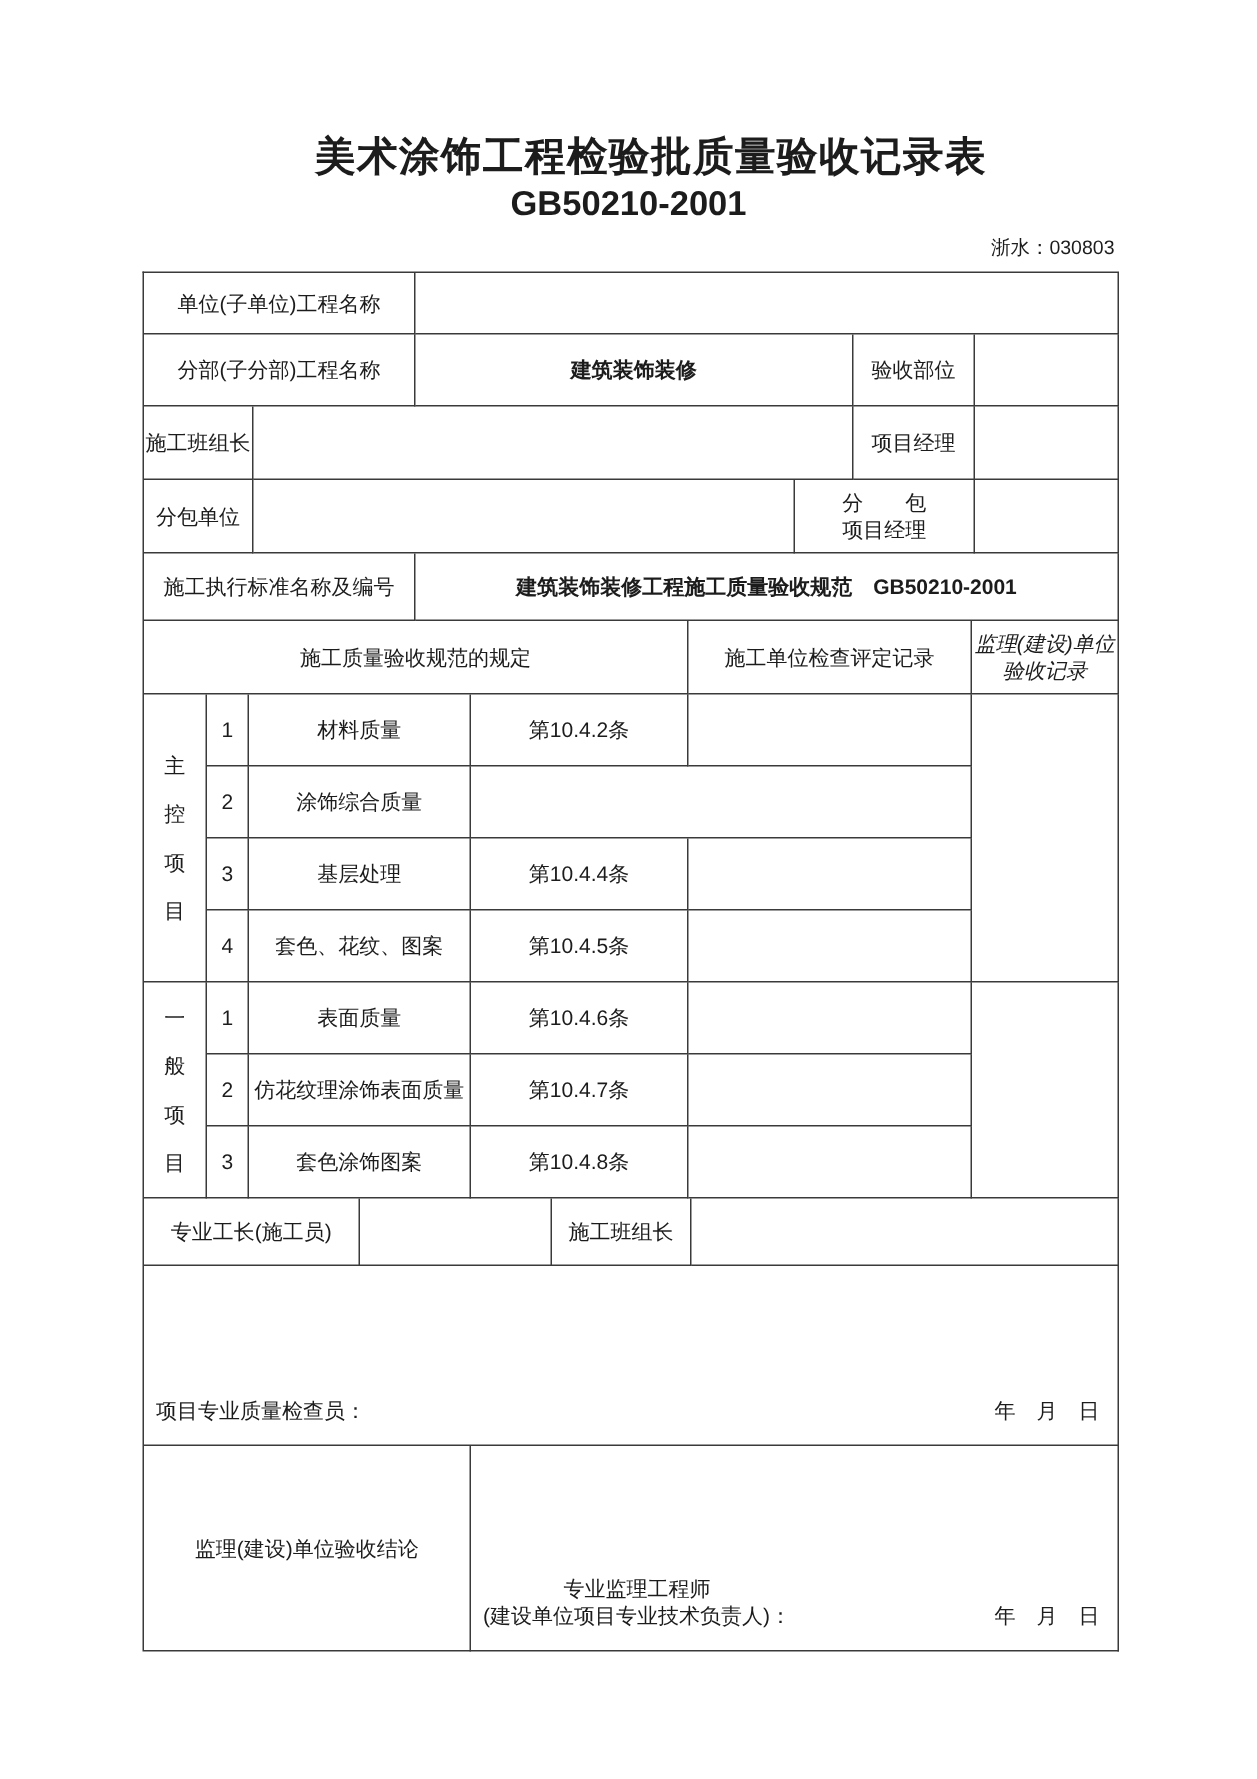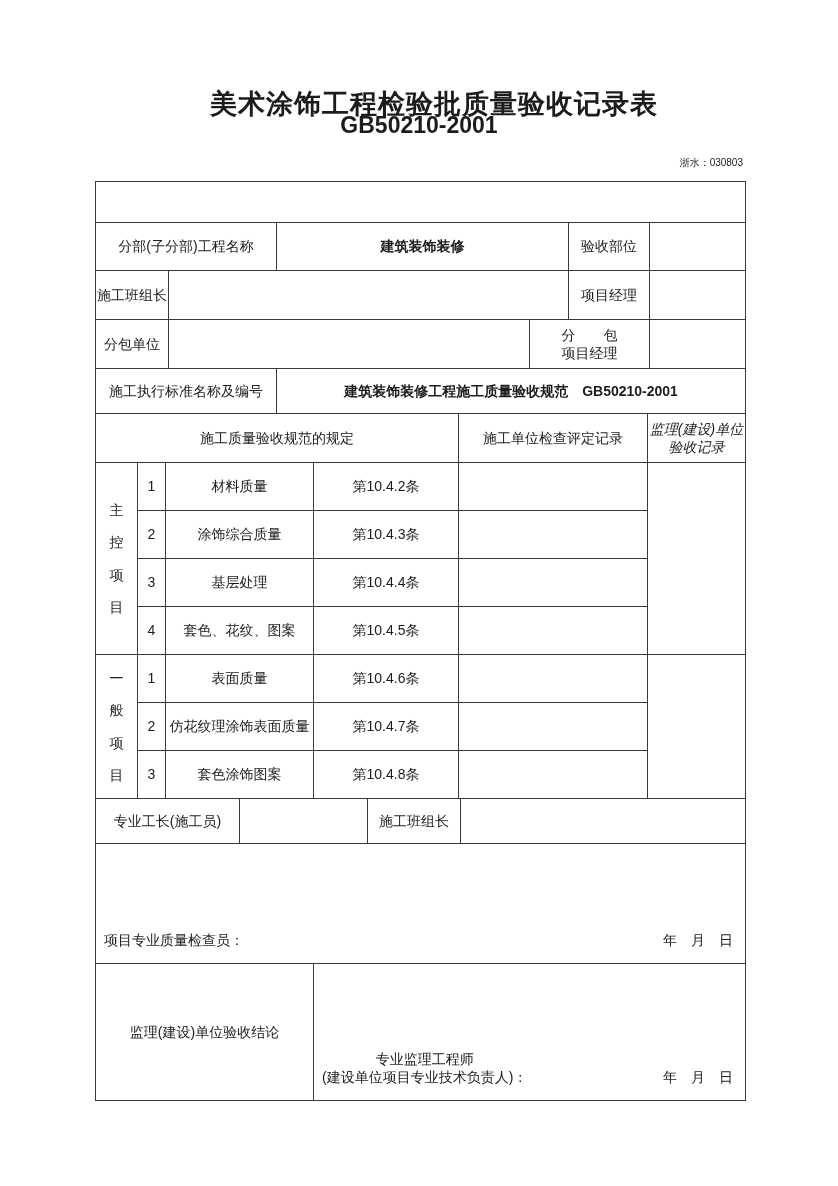"GB50210-2001" .doc-subtitle { top: 112px -> 122px }
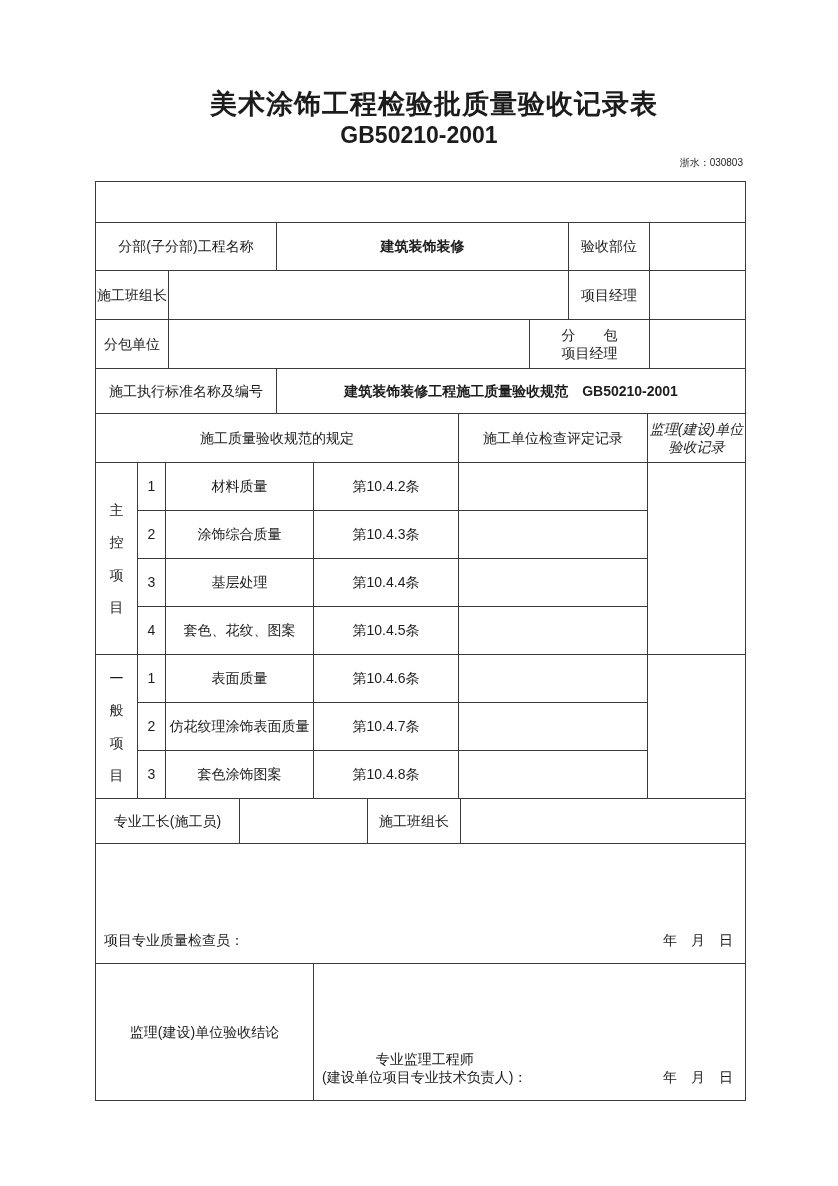"浙水：030803" .doc-code { font-size: 10px -> 13px }
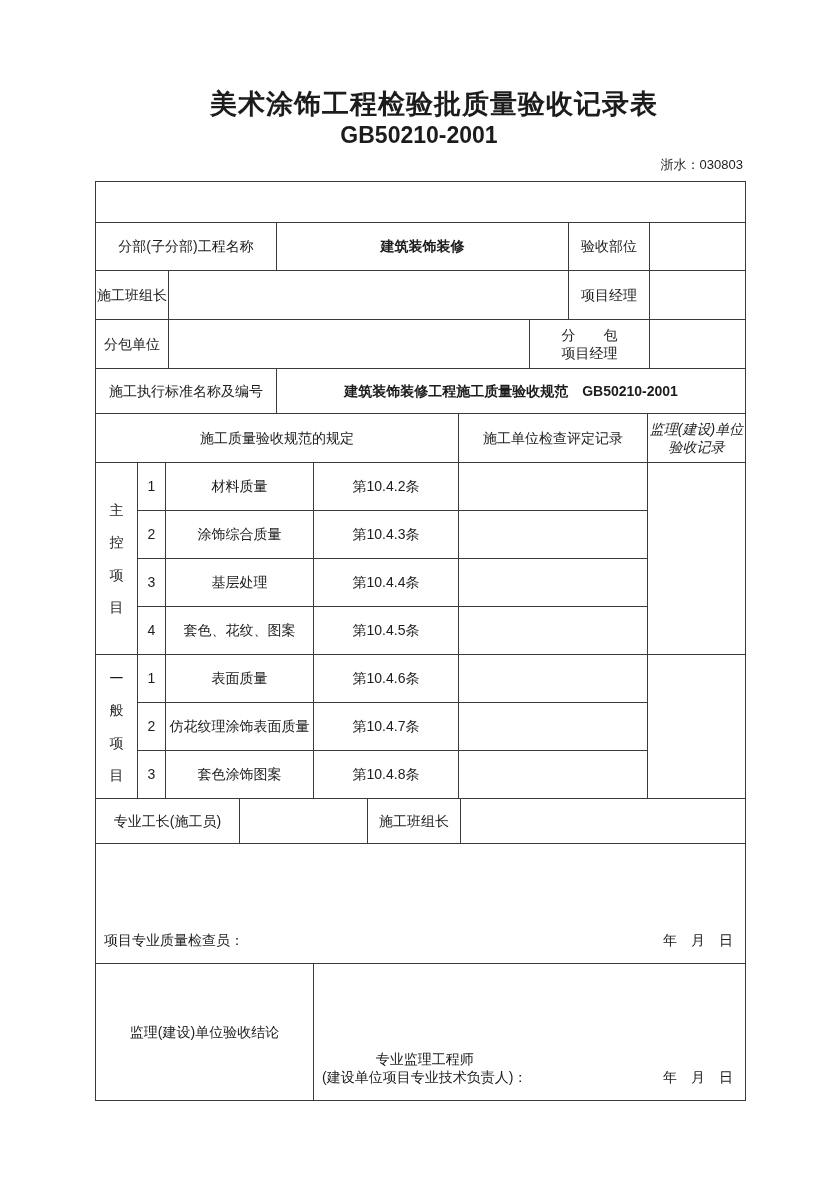"单位(子单位)工程名称" div.c { html: none -> <div>单位(子单位)工程名称</div> }
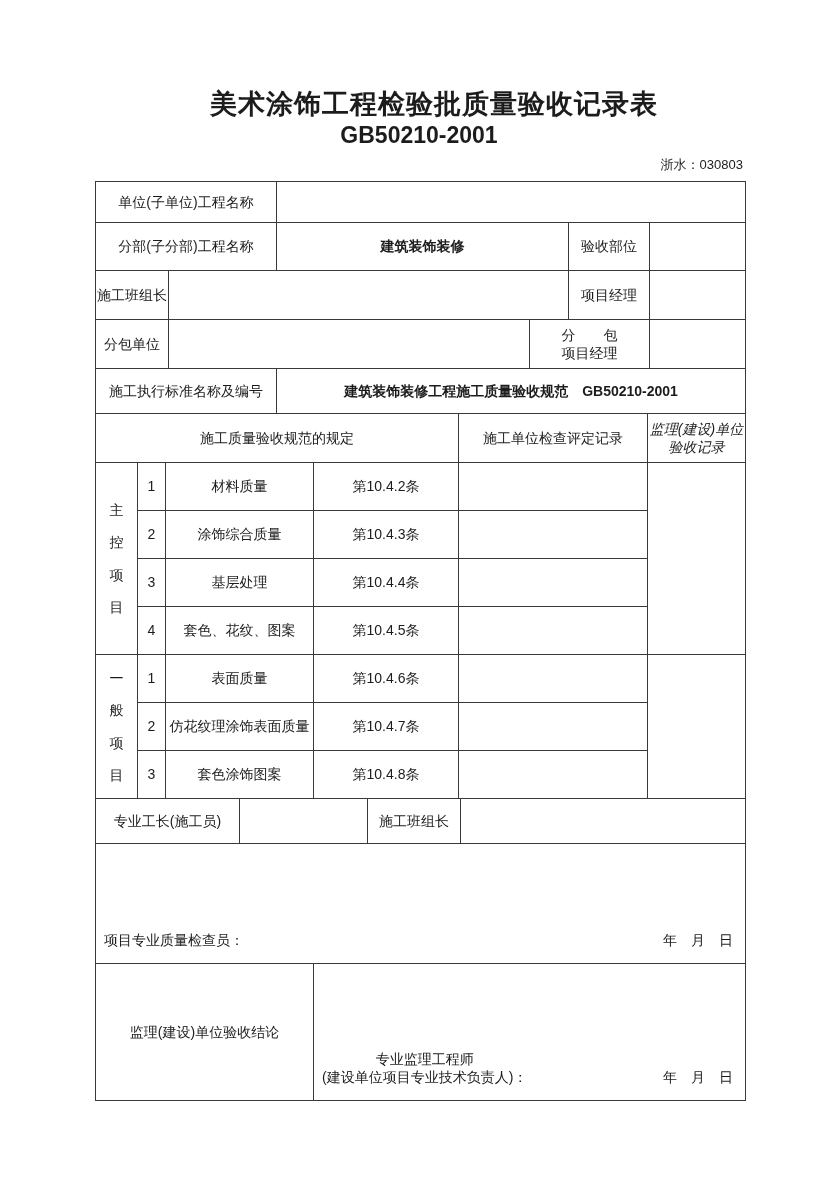"第10.4.3条" div.c { html: <div>第10.4.3条</div> -> none }
